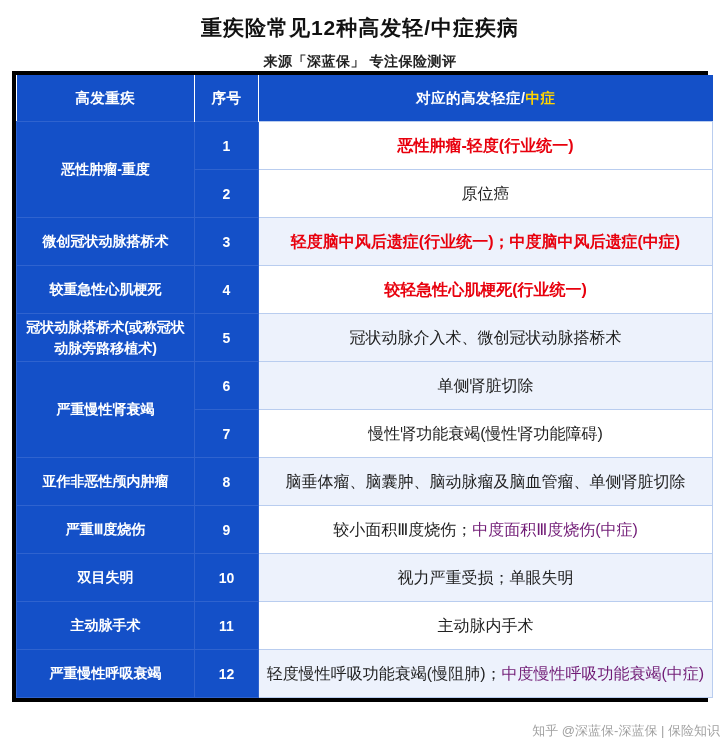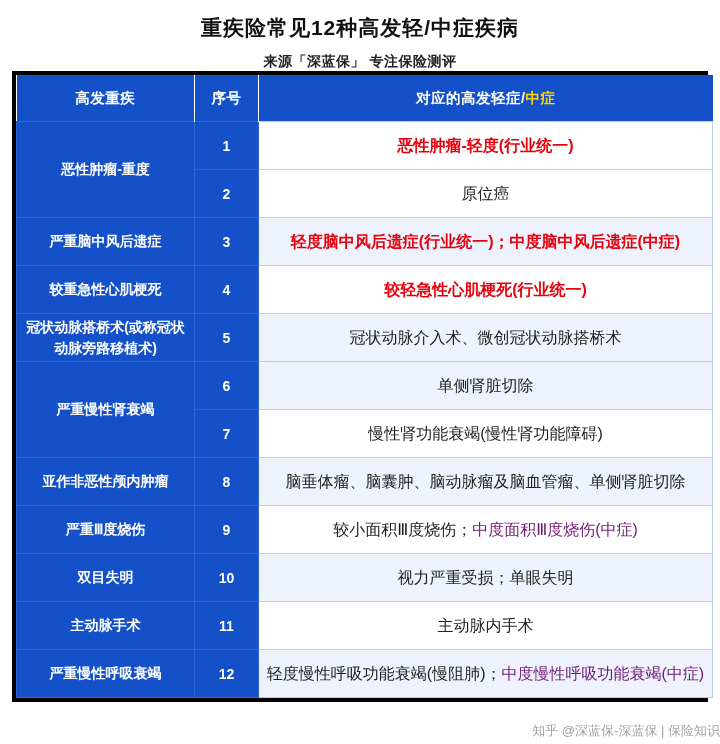"严重脑中风后遗症" td.cat { text: 严重脑中风后遗症 -> 微创冠状动脉搭桥术 }
